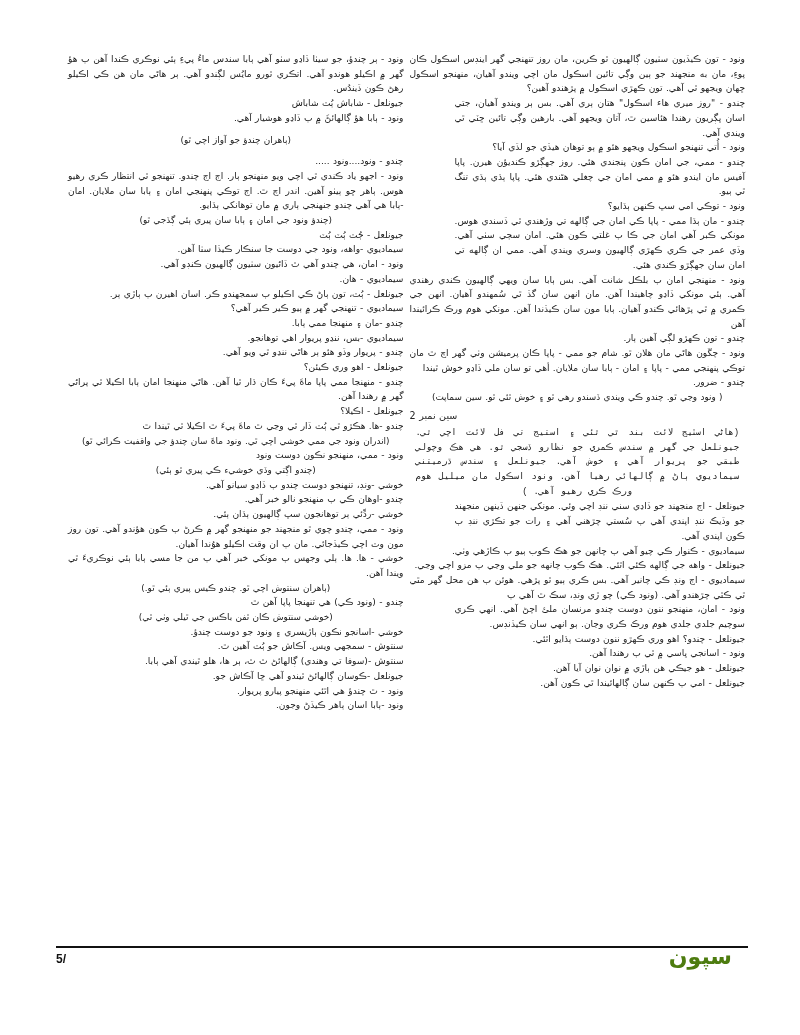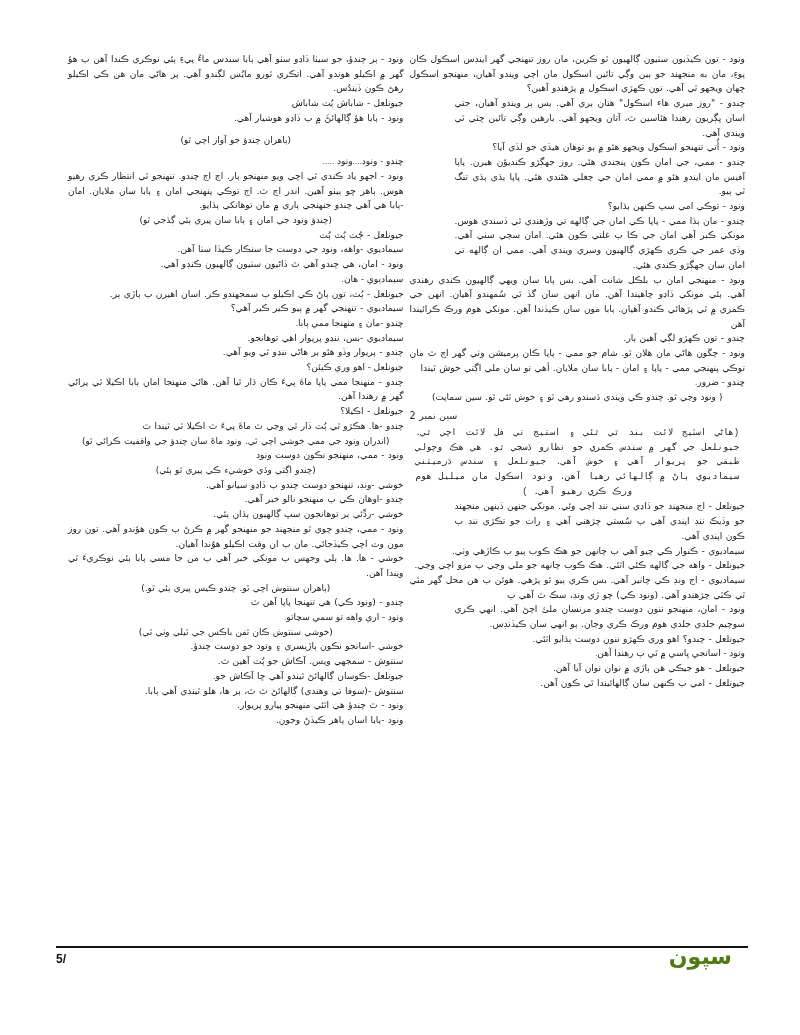"چندو - ونود....ونود ....." .speech.narrow6 { font-family: Liberation Serif, serif -> none }
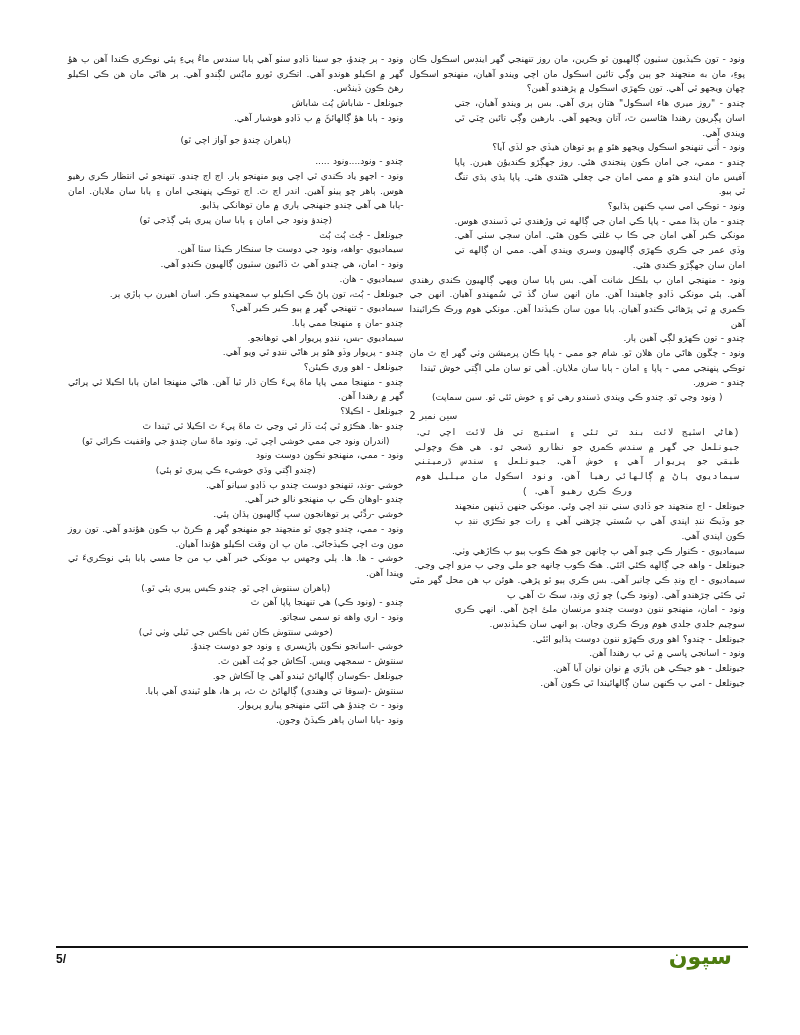"ونود - چڱون هاڻي مان" div.ln { text: اڳتي -> ڏاڍو }
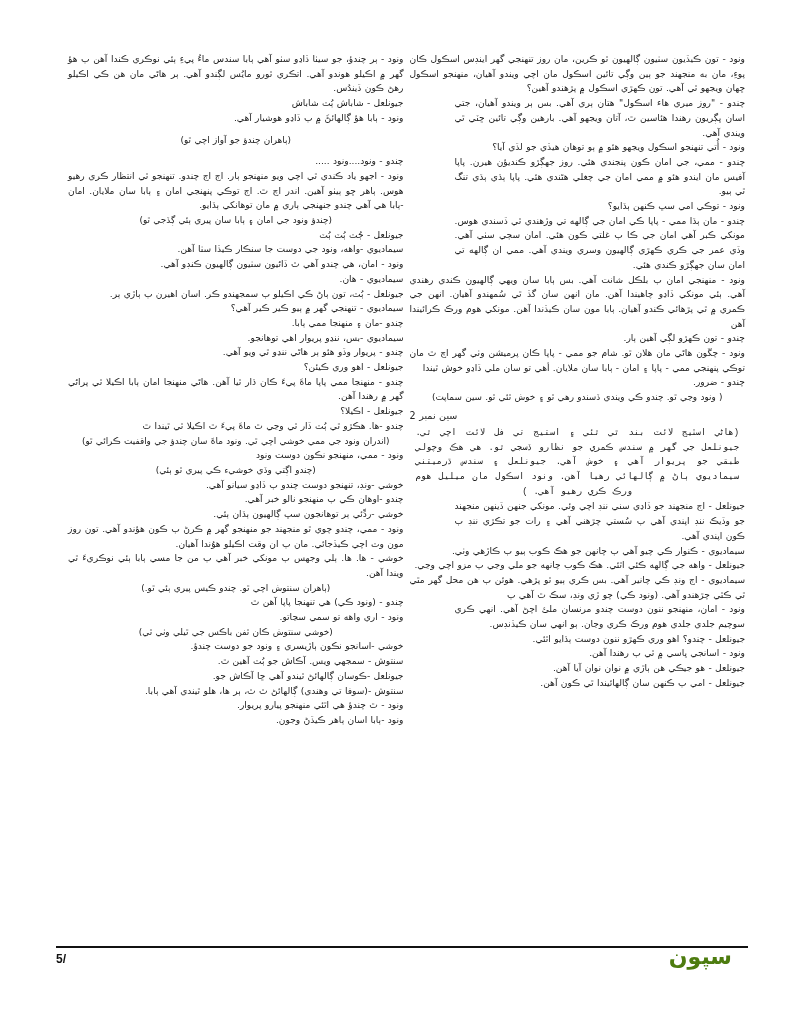"ونود - اري واهه تو" div.ln { html: <div>ونود - اري واهه تو سمي سڃاتو.</div> -> none }
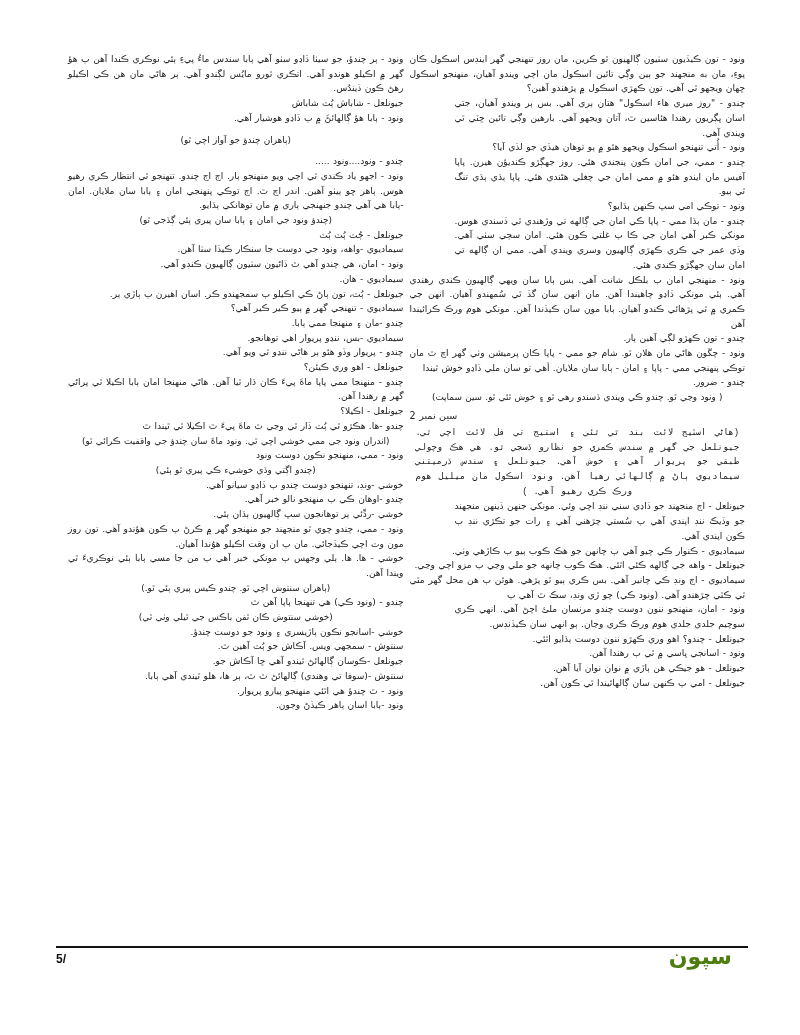"جيونلعل -ڪوسان ڳالهائڻ ٿيندو آهي" div.ln { order: before "سنتوش -(سوفا تي وهندي) ڳالهائڻ" -> after "سنتوش -(سوفا تي وهندي) ڳالهائڻ" }
